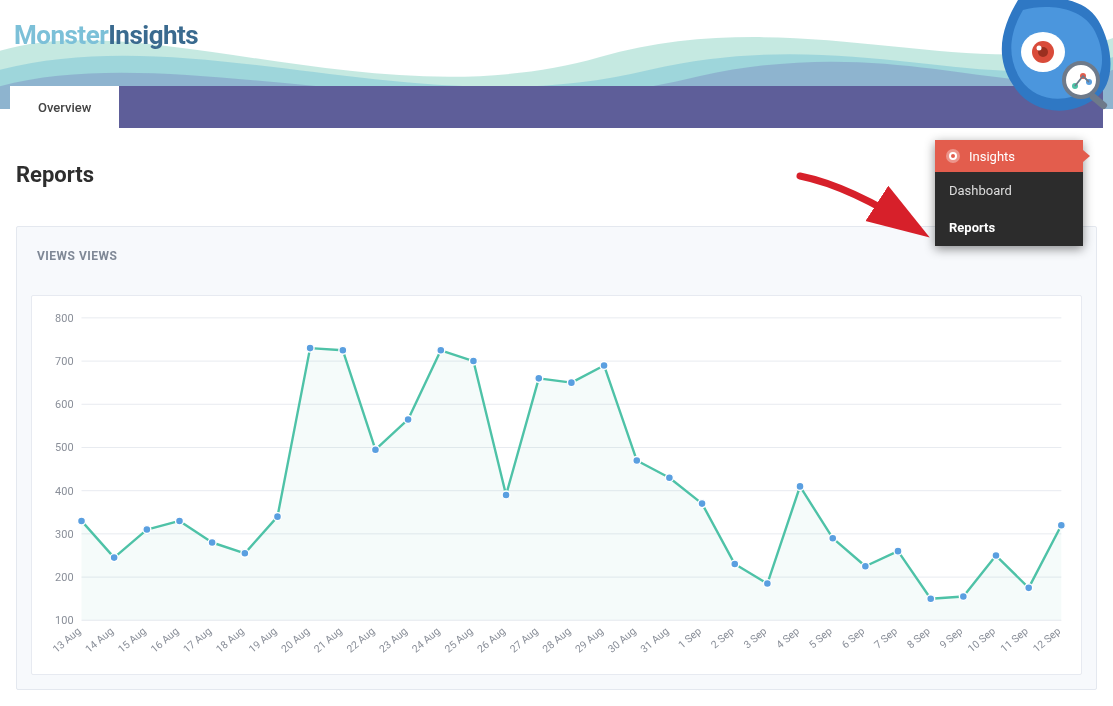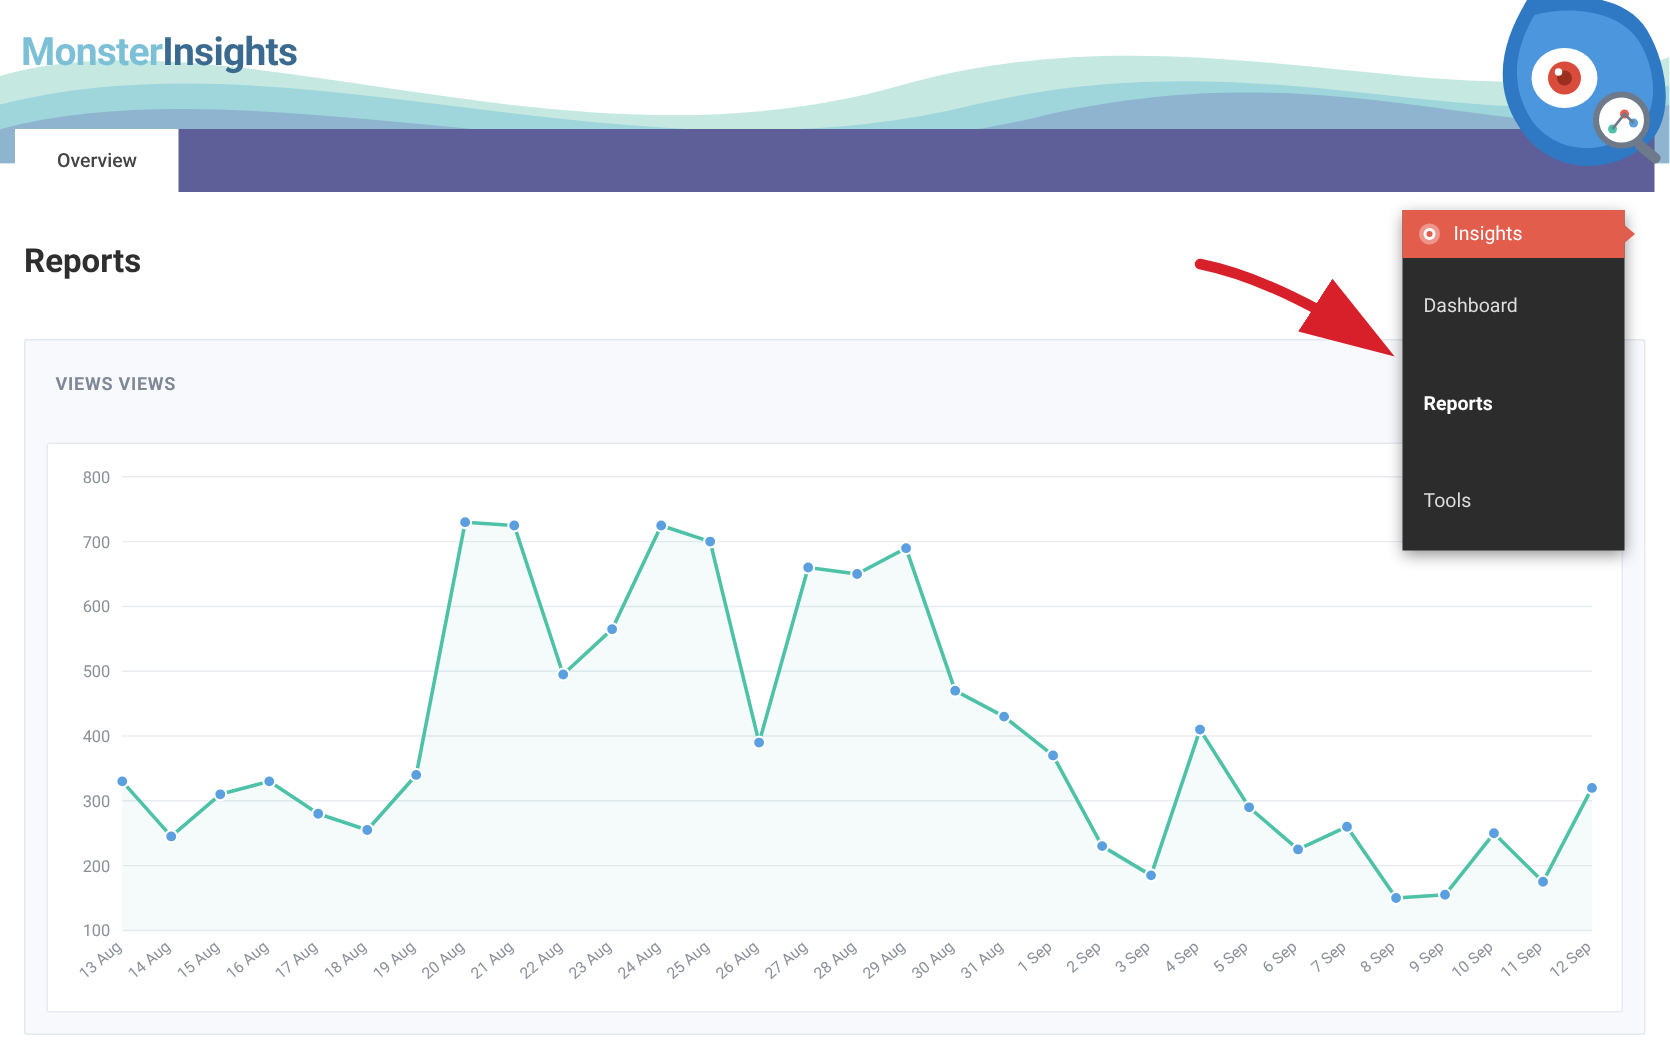"Dashboard" .sidemenu-item { padding: 25px 14px -> 11px 14px }
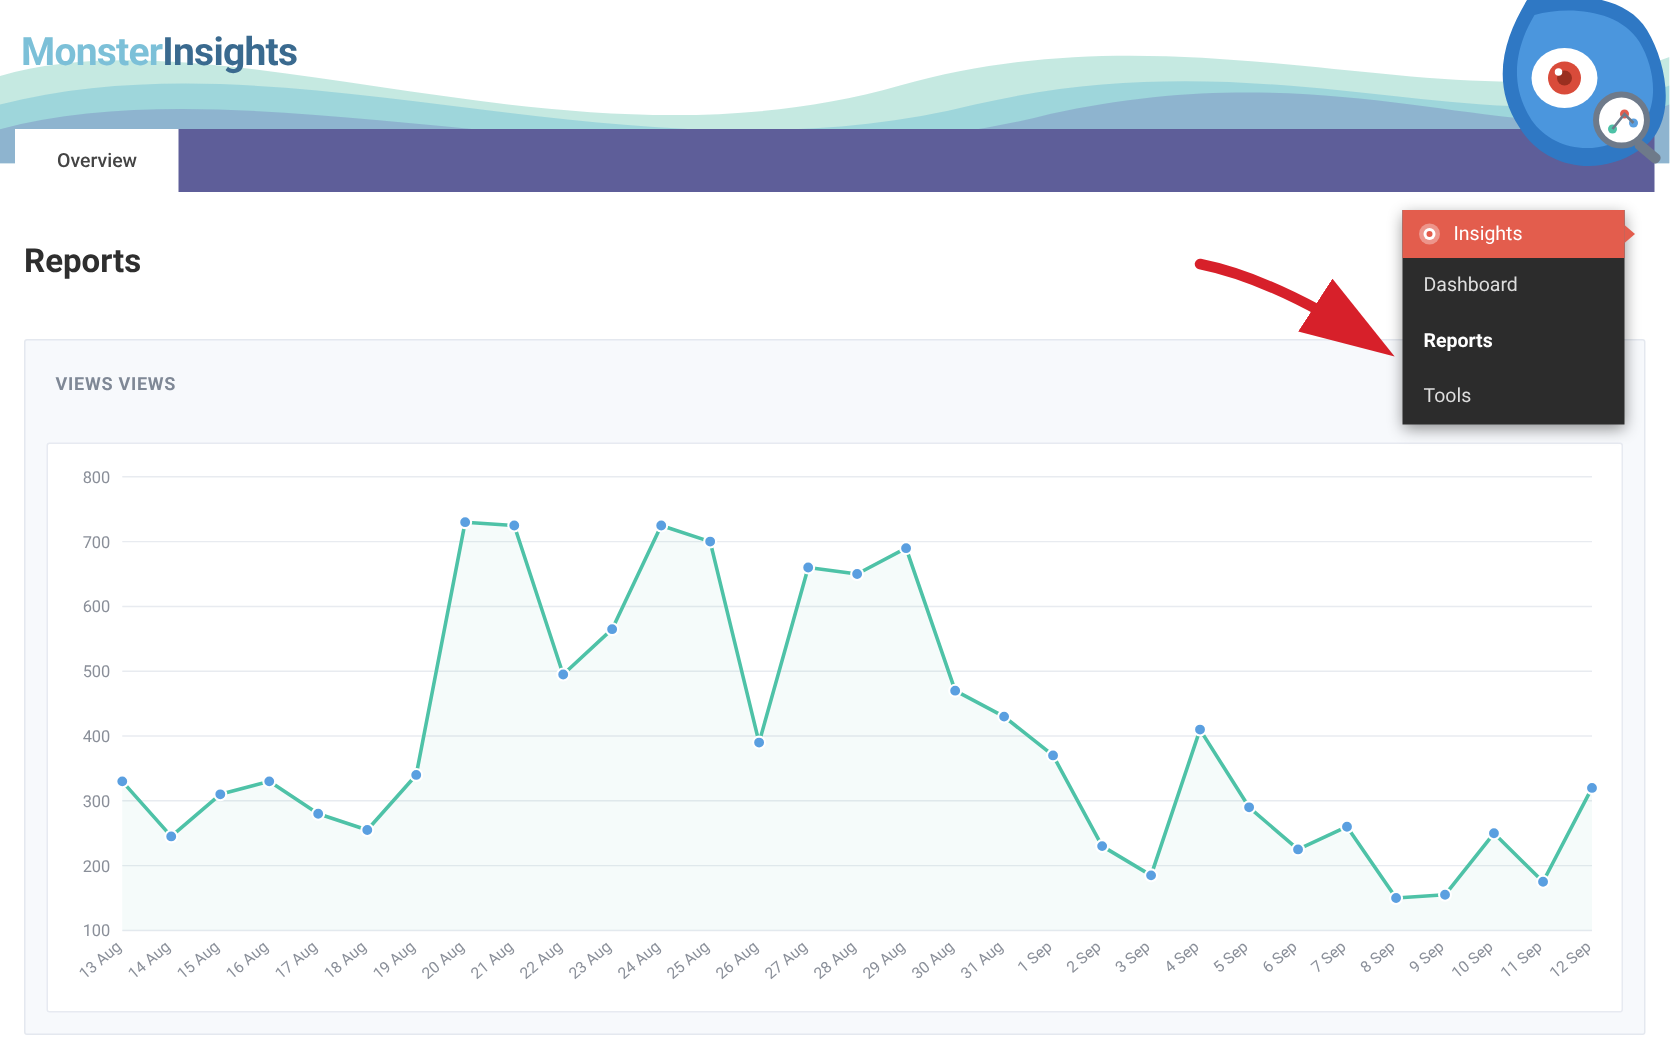"Tools" div.sidemenu-item { html: <div><span>Tools</span></div> -> none }
